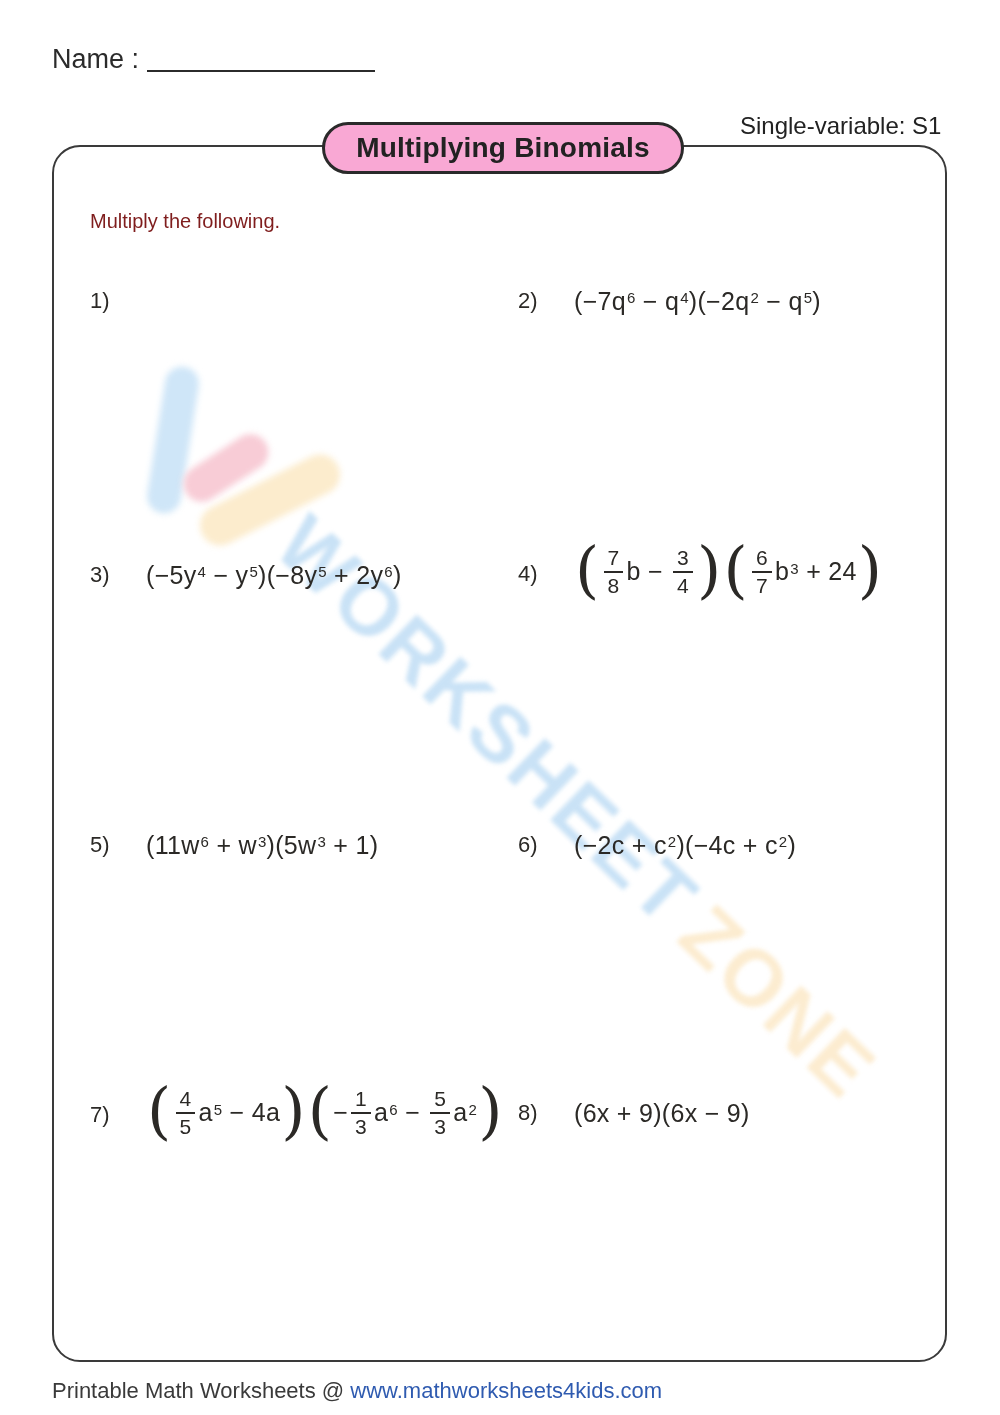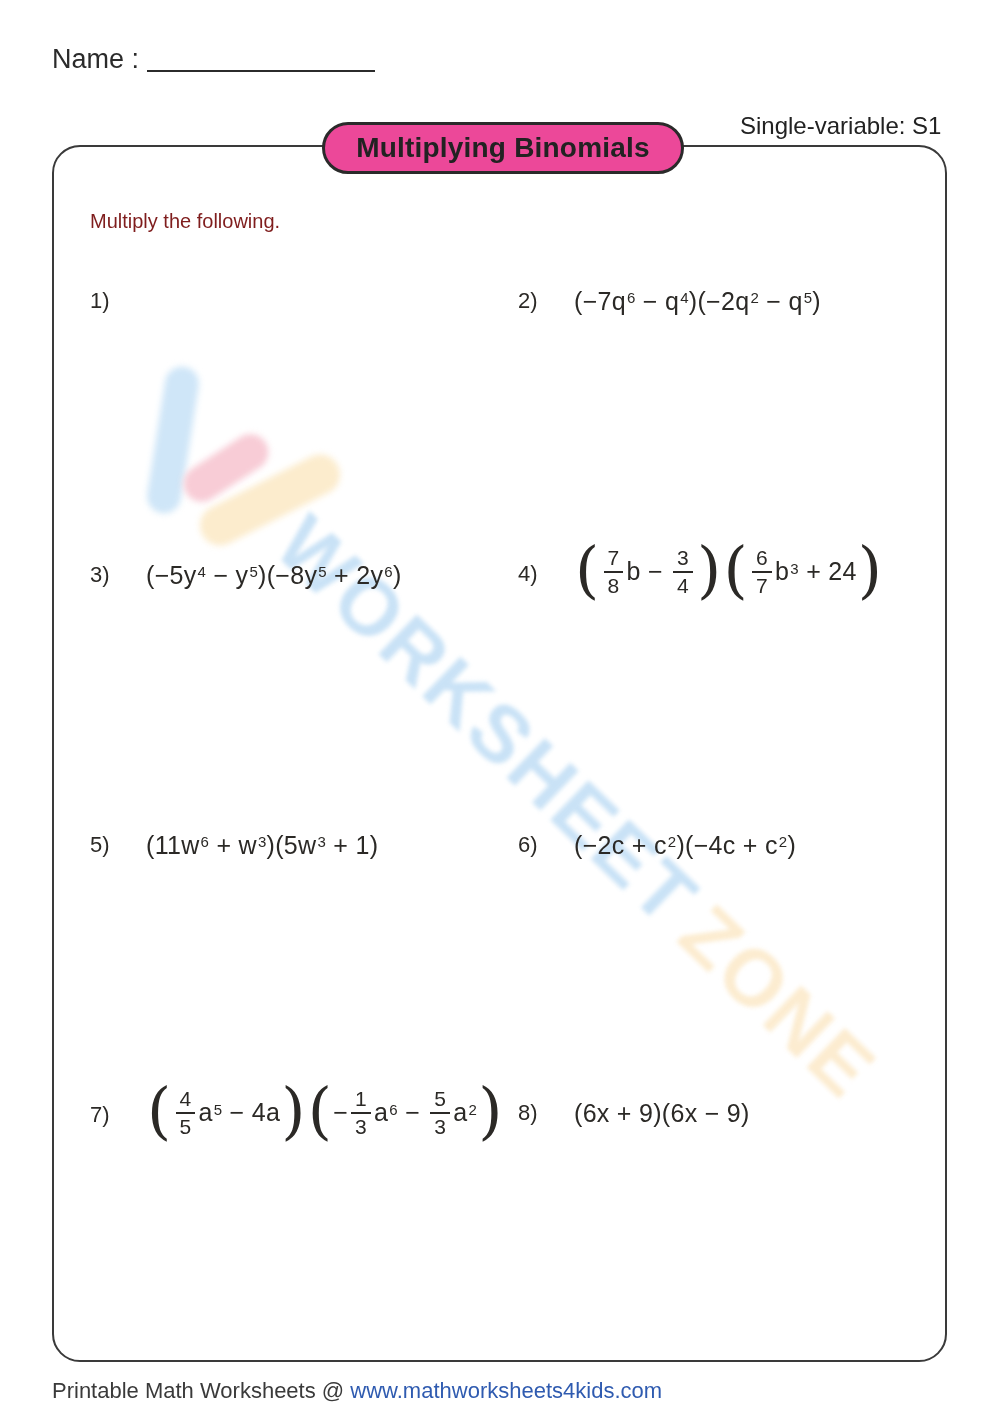"Multiplying Binomials" .title-pill { background: #ec4899 -> #f9a8d4 }
